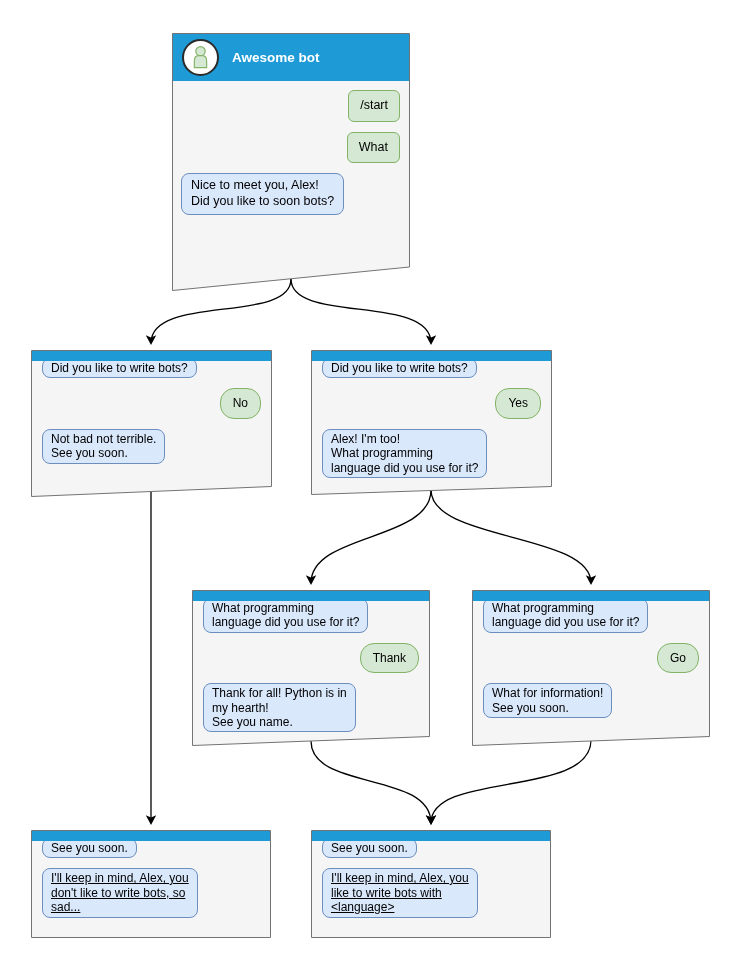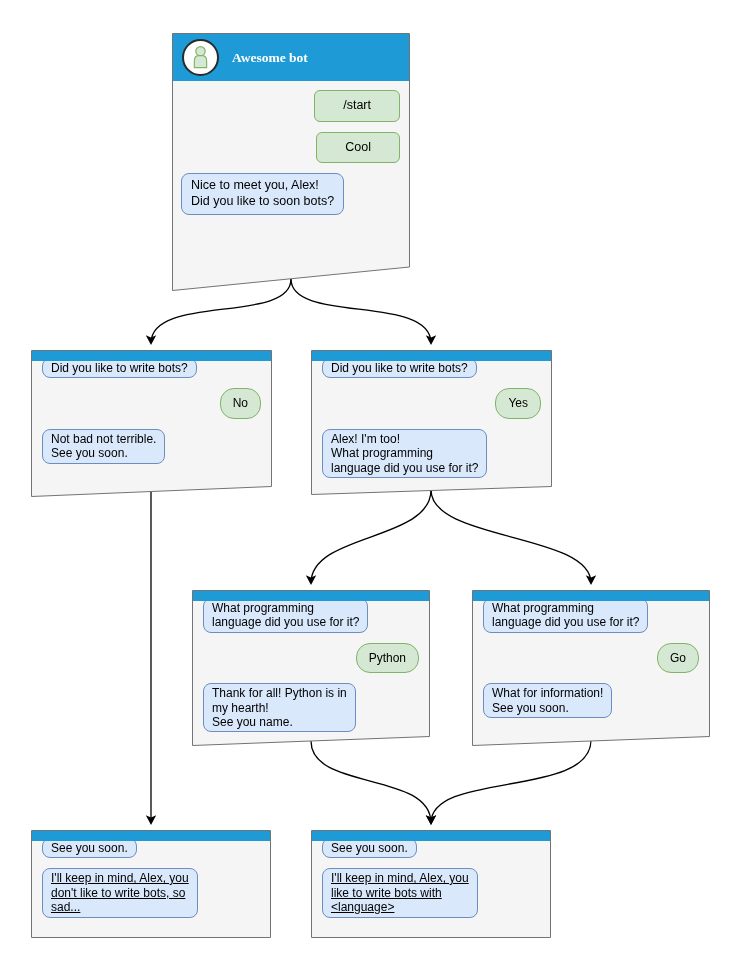"Awesome bot" .main-header { font-family: Liberation Serif, serif -> none }
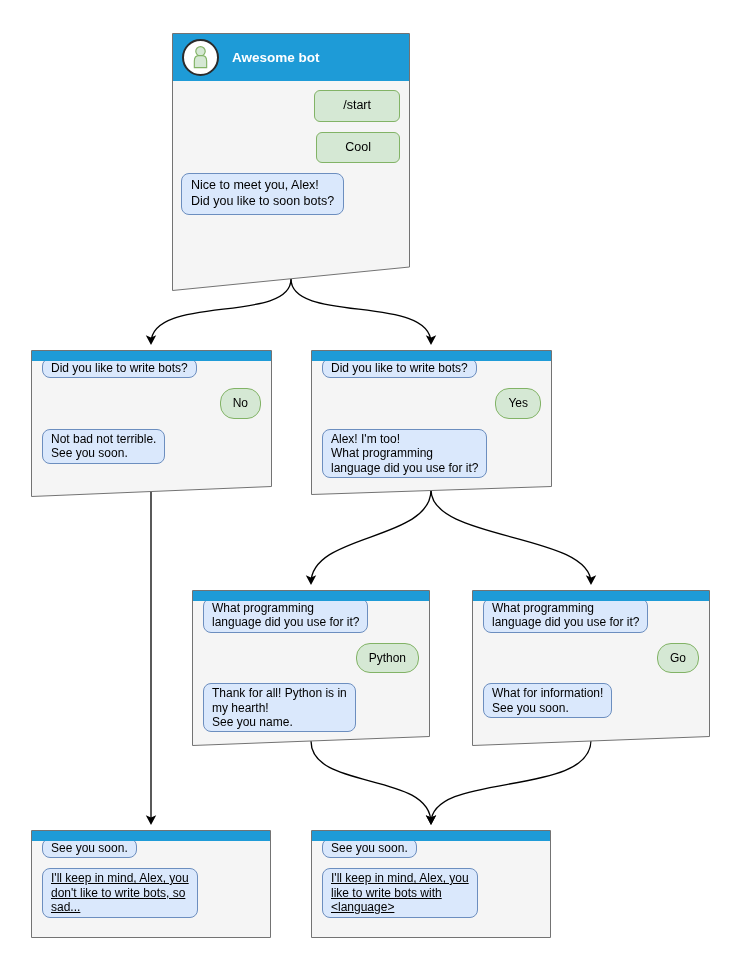"/start" .bubble.user { padding: 7px 28px -> 7px 11px }
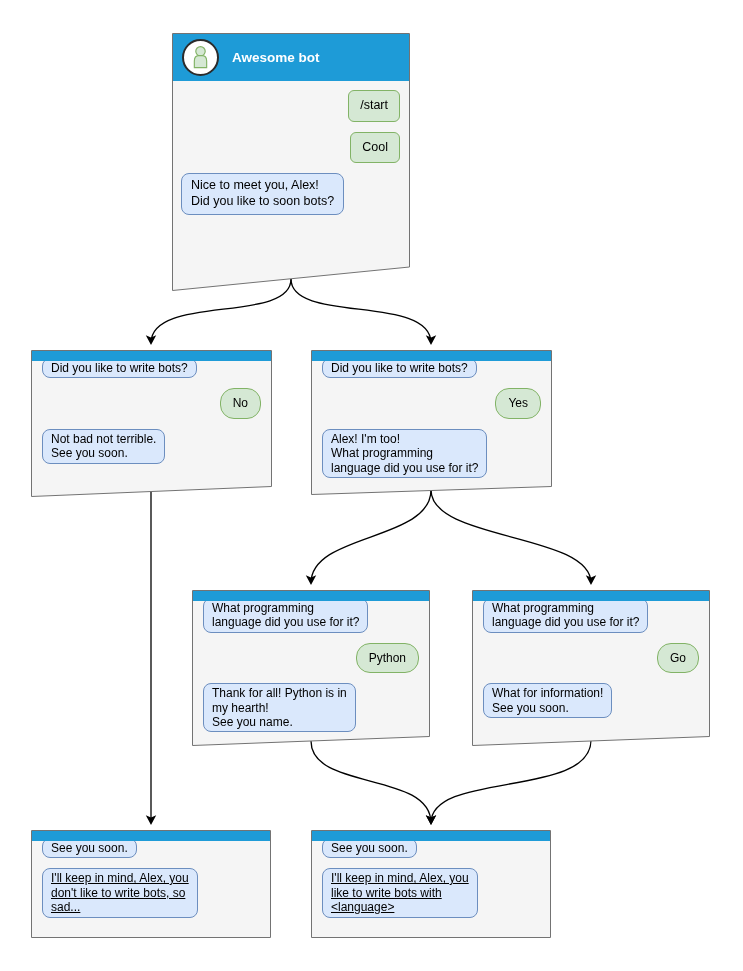"Cool" div.bubble { text: Cool -> What }
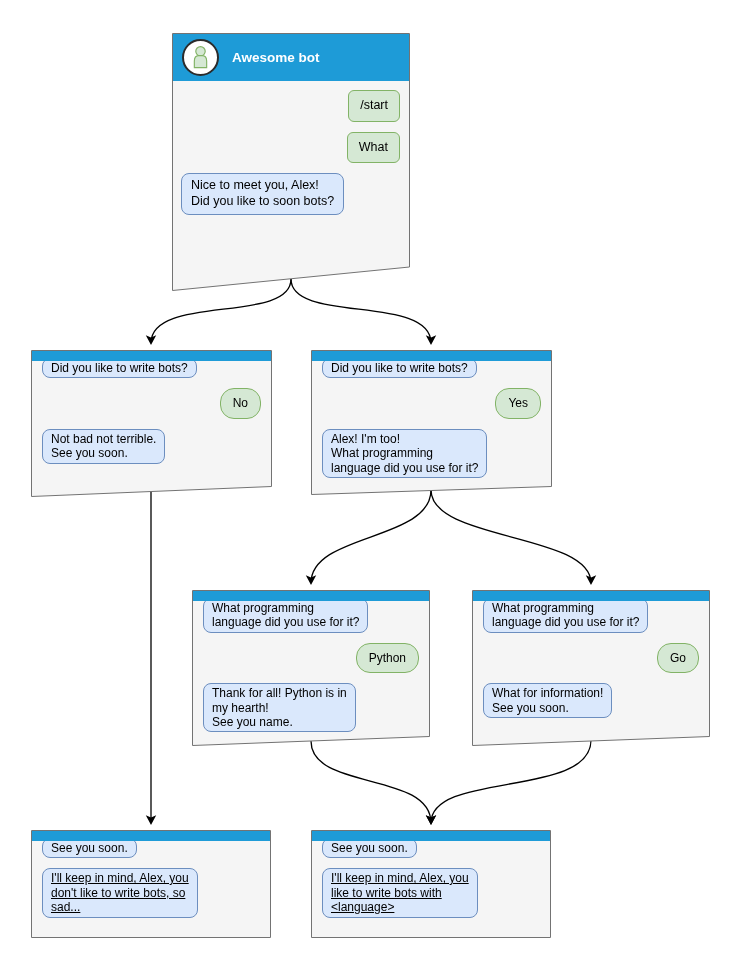"Python" div.bubble { text: Python -> Thank }
